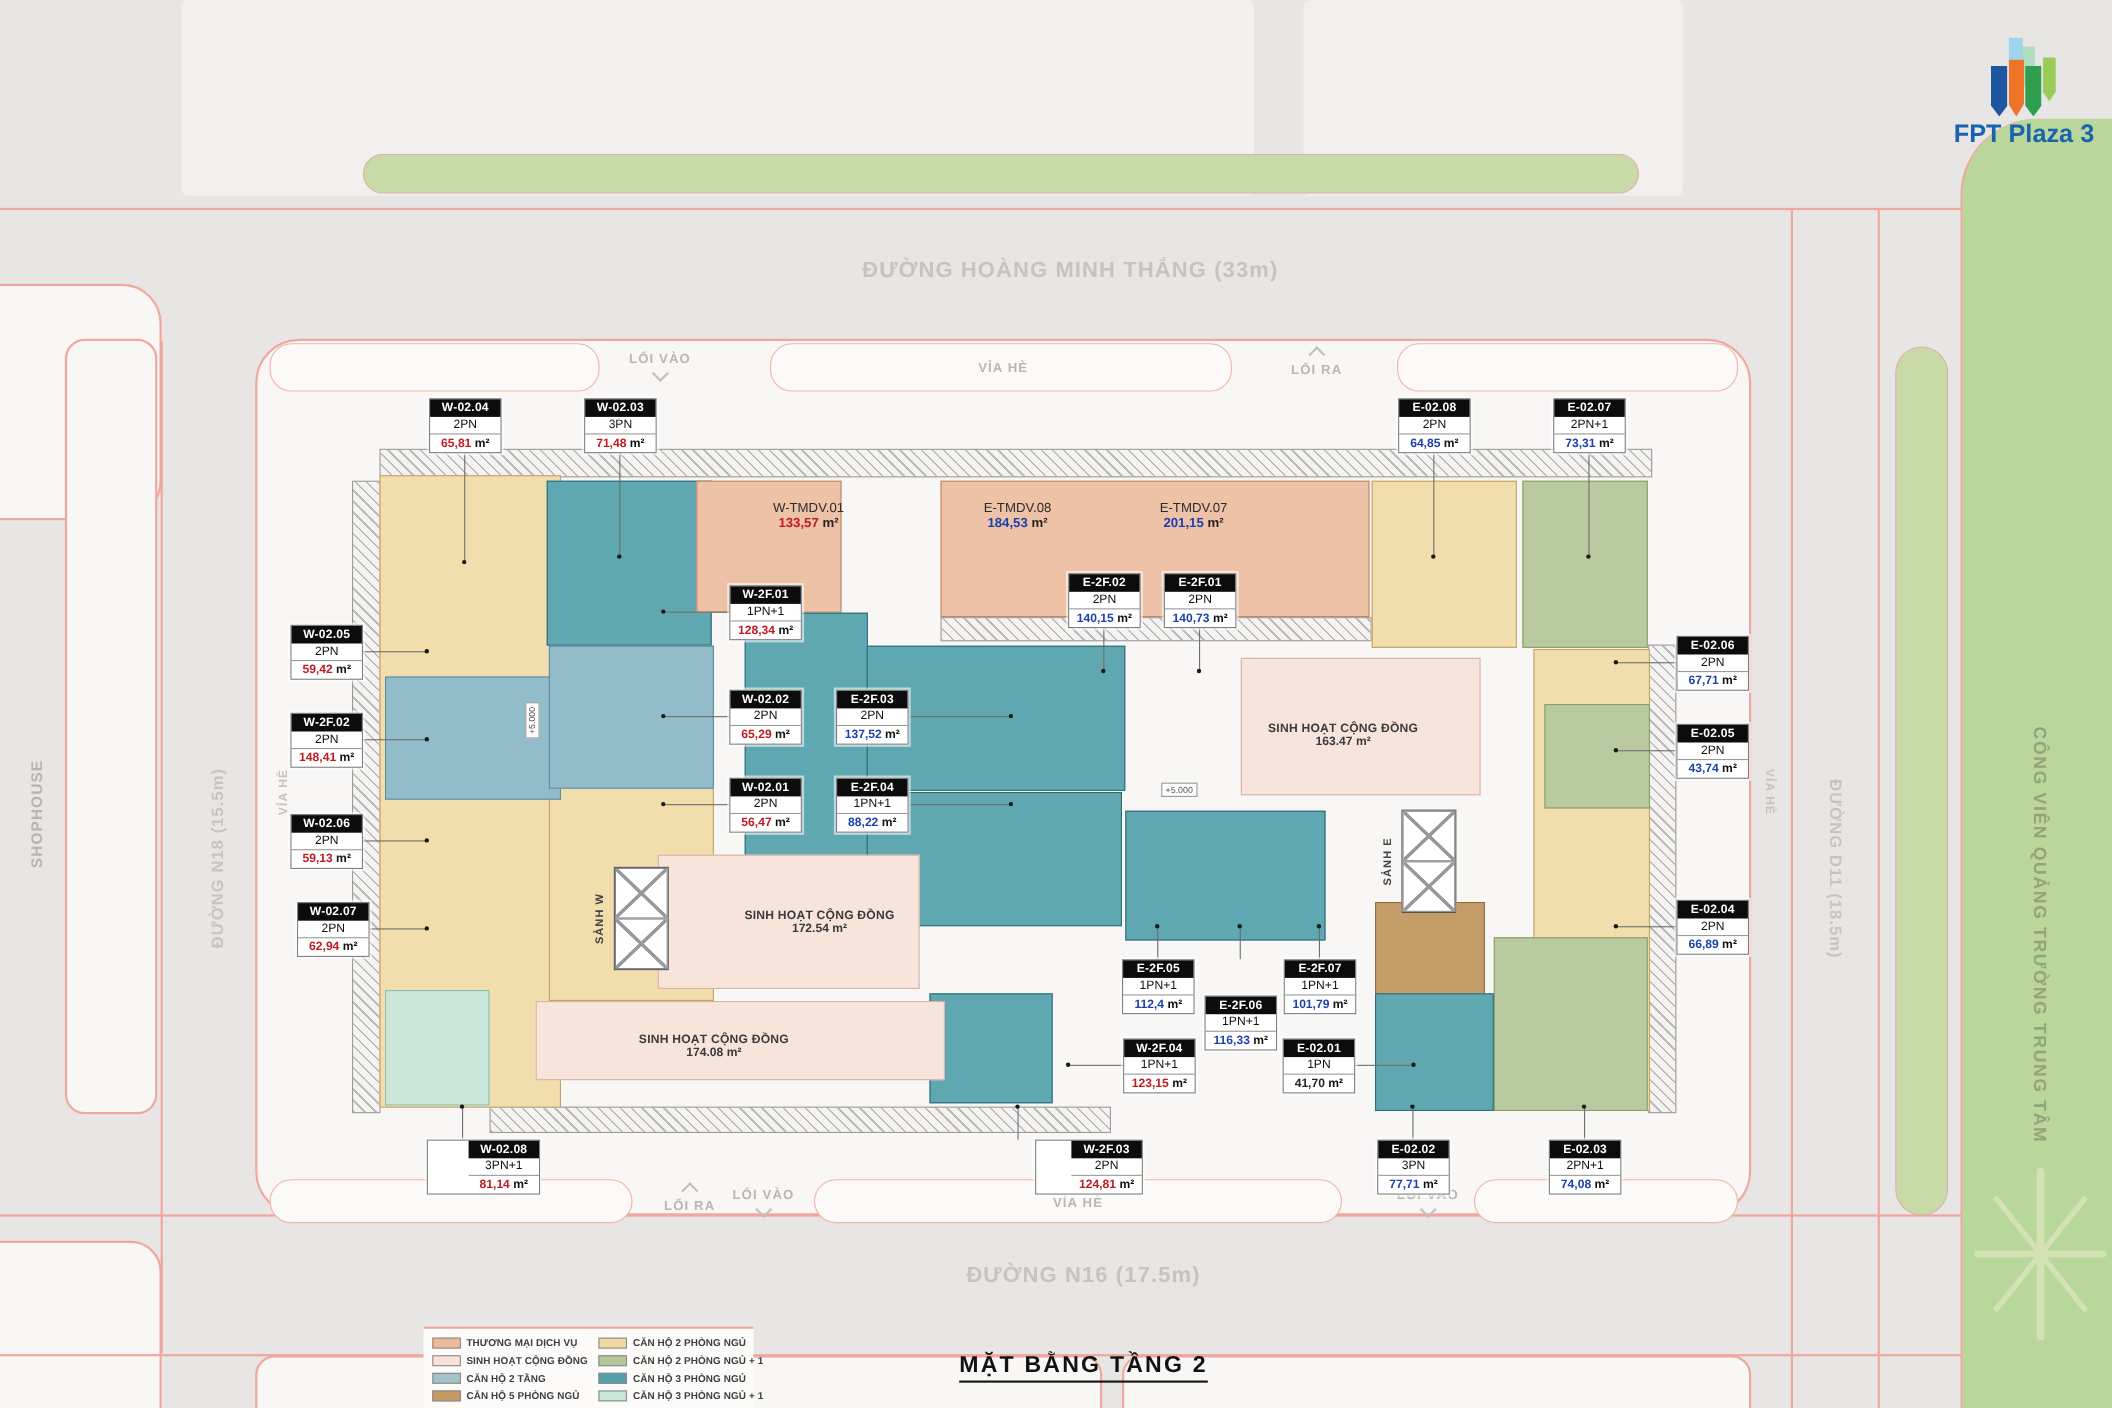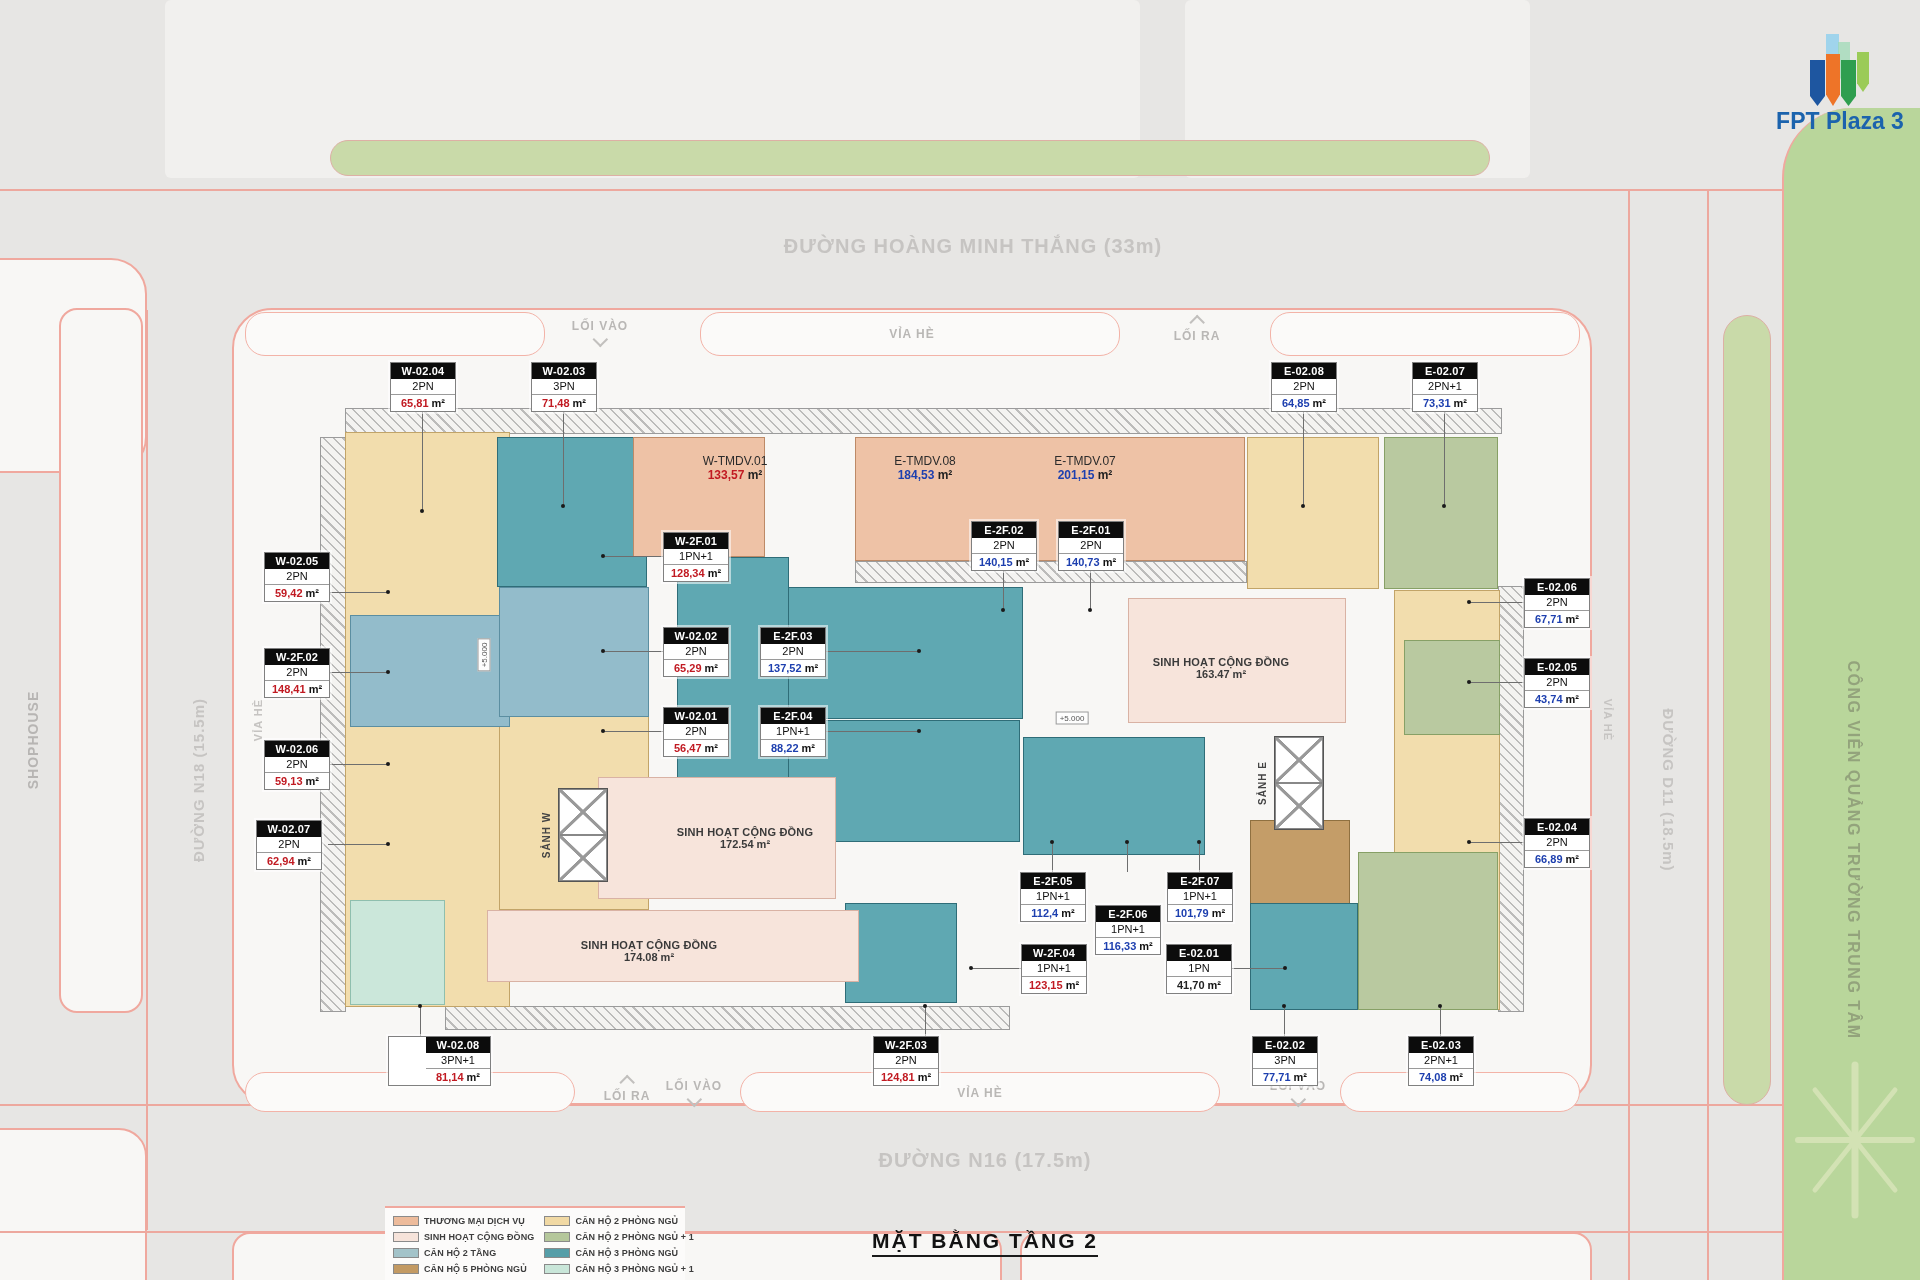"W-02.05" div.unit-label { top: 552px -> 568px }
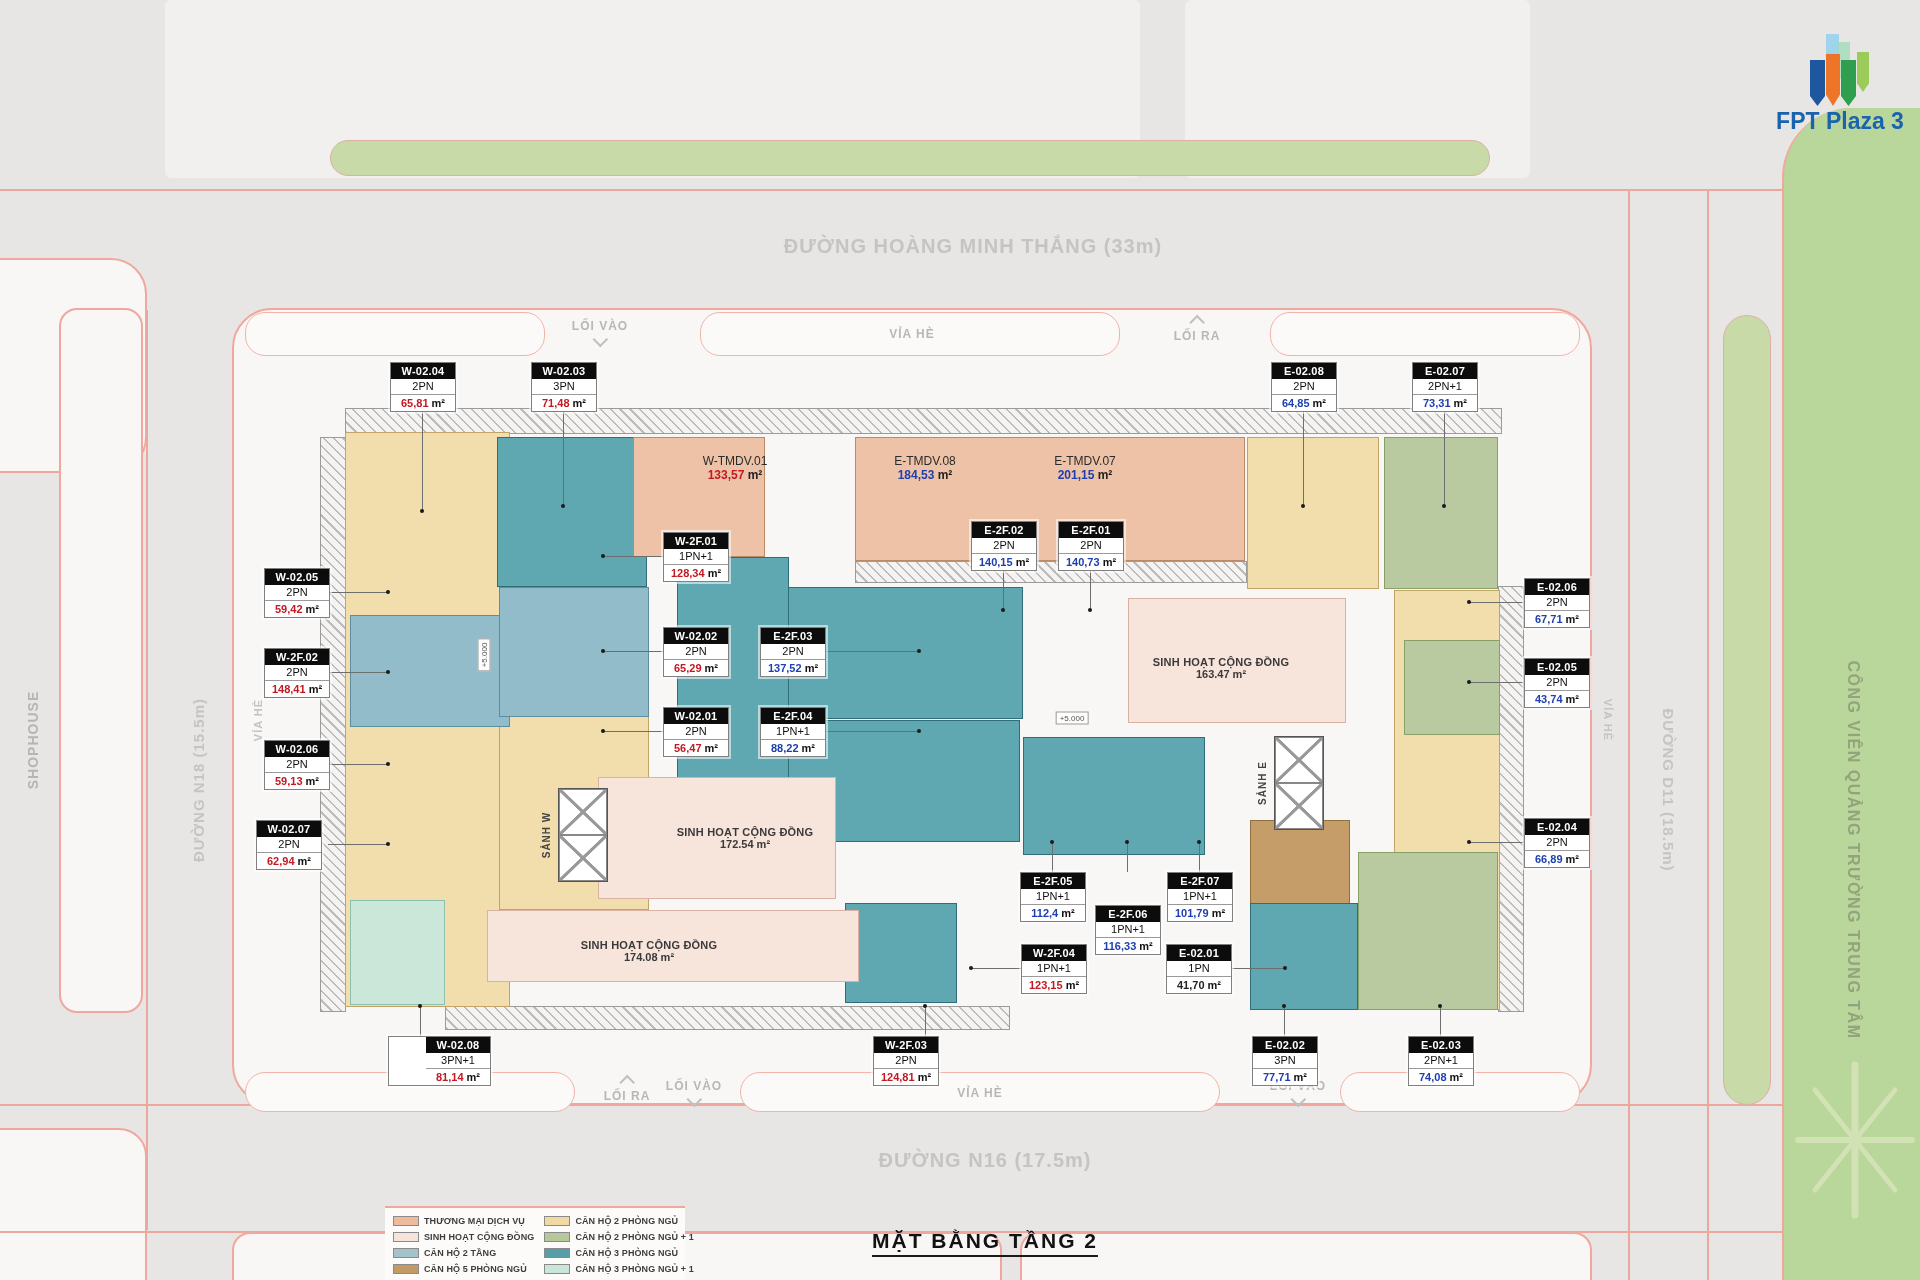"W-02.07" div.unit-label { left: 256px -> 270px }
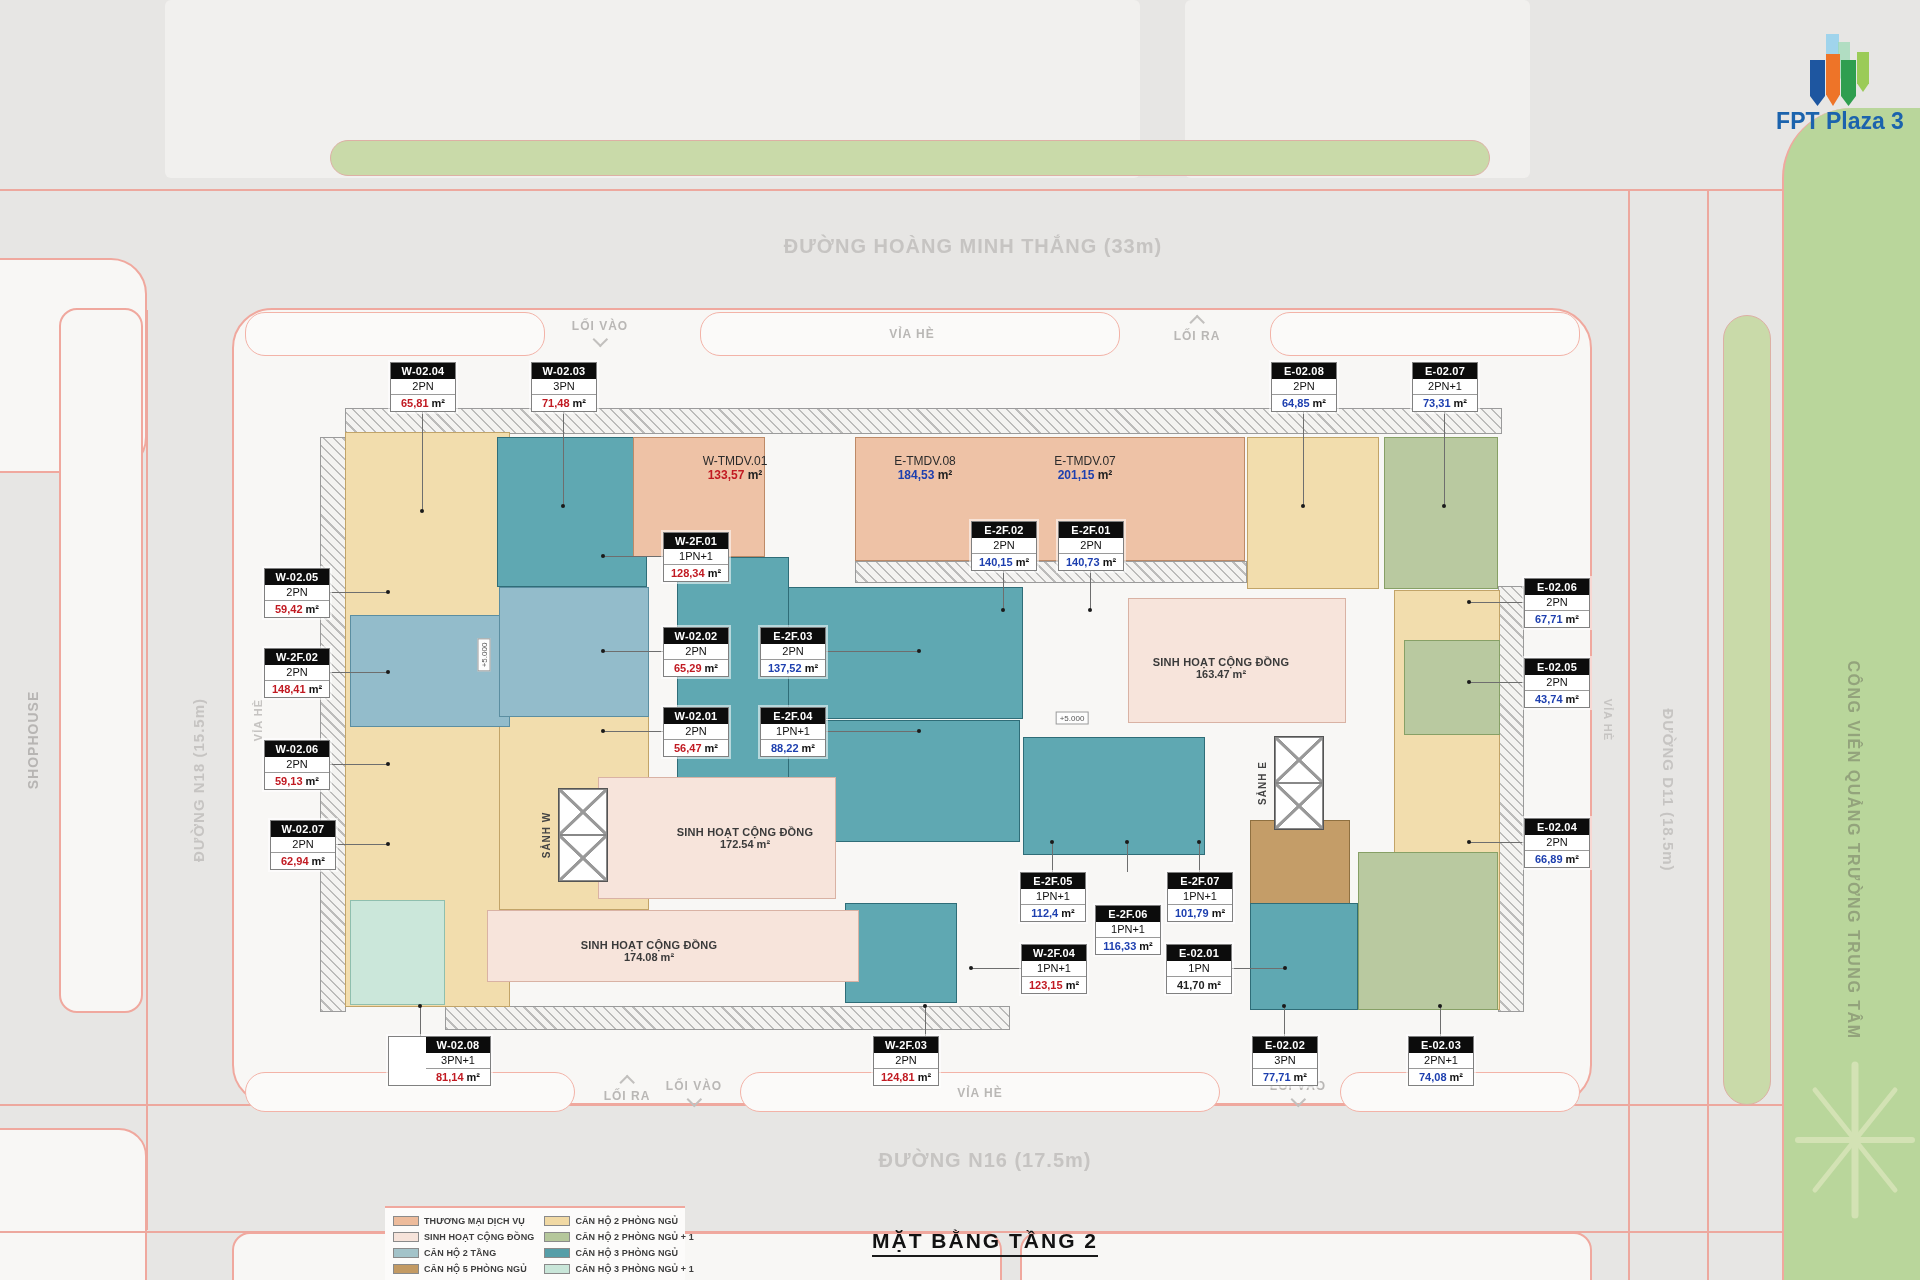"W-2F.03" div.unit-label { left: 873px -> 941px; padding-left: none -> 32px }
